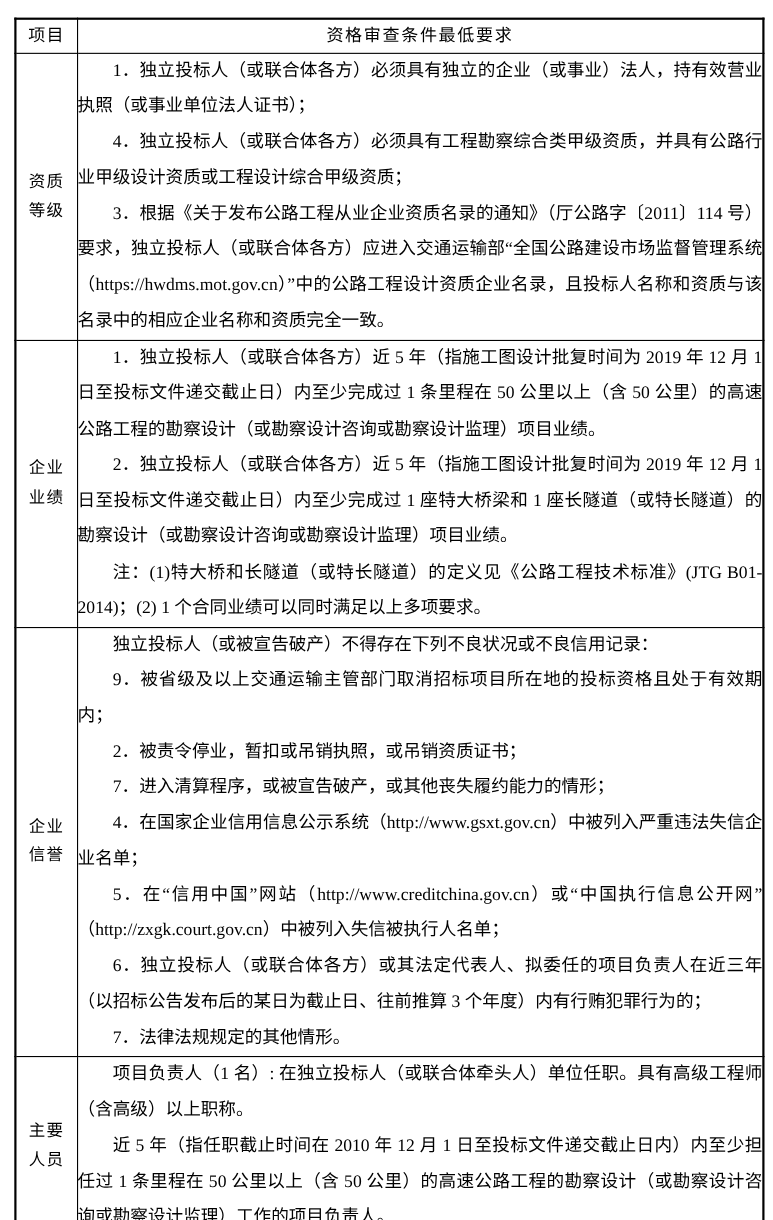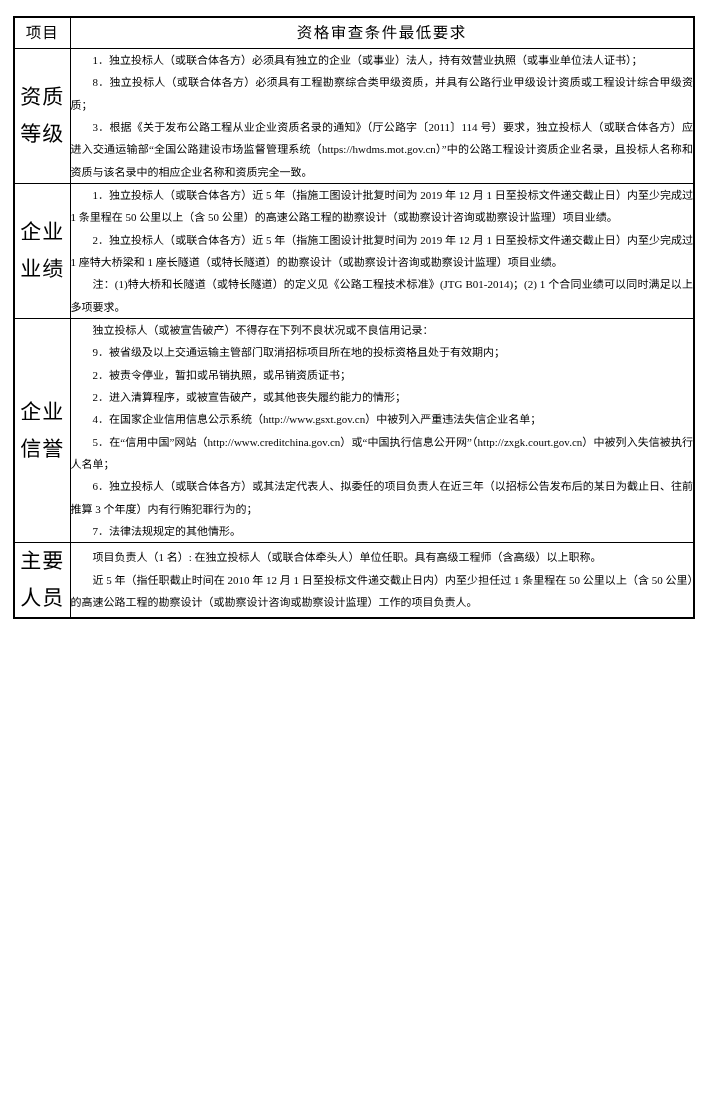"1．独立投标人（或联合体各方）必须具有独立的企业（或事业）法人，持有效营业执照（" .body-cell { font-size: 11px -> 16px }
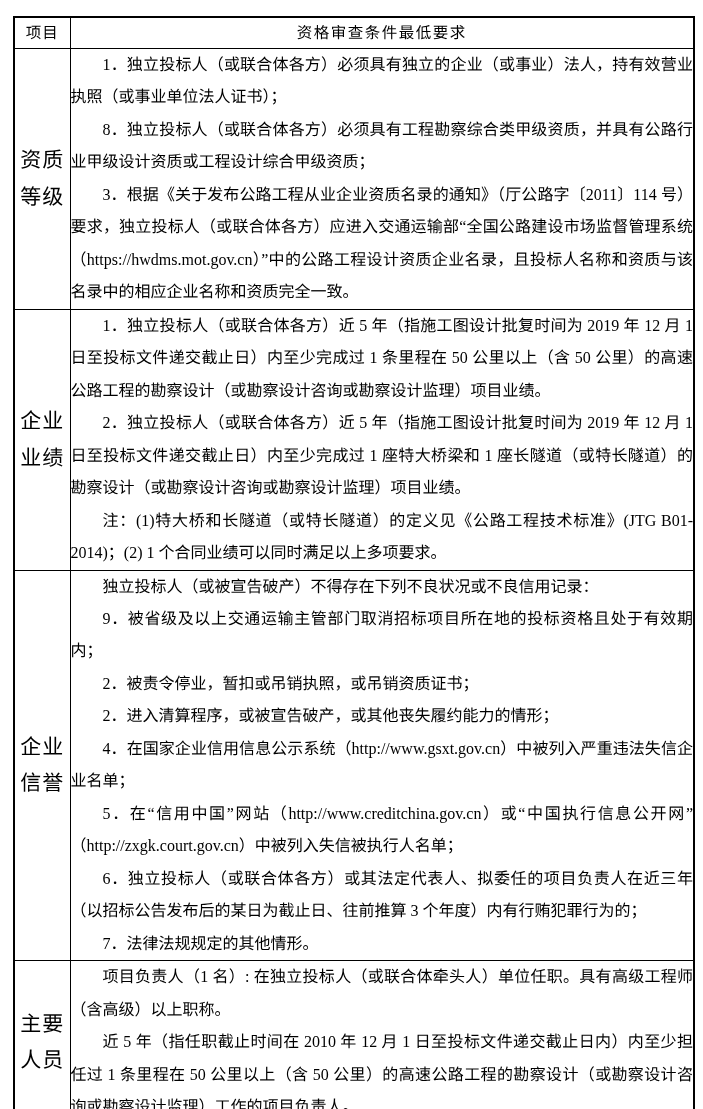"8．独立投标人（或联合体各方）必须具有工程勘察综合类甲级资质，并具有公路行业甲级" p { text: 8 -> 4 }
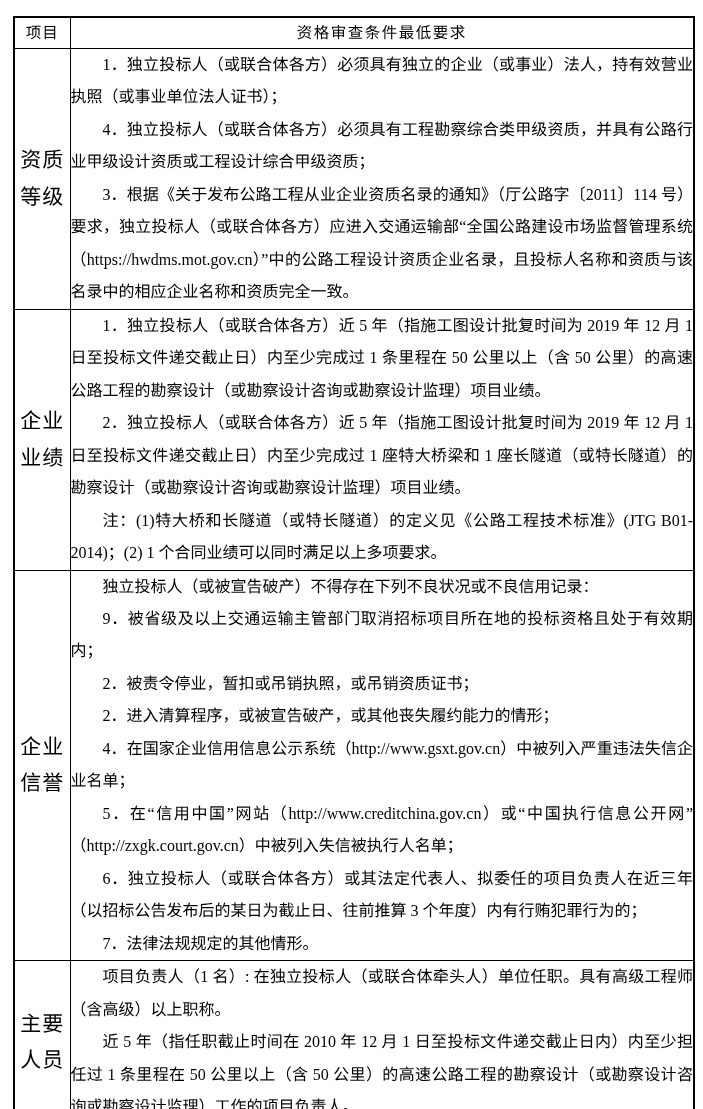"资质" .cat-cell { font-size: 21px -> 15px }
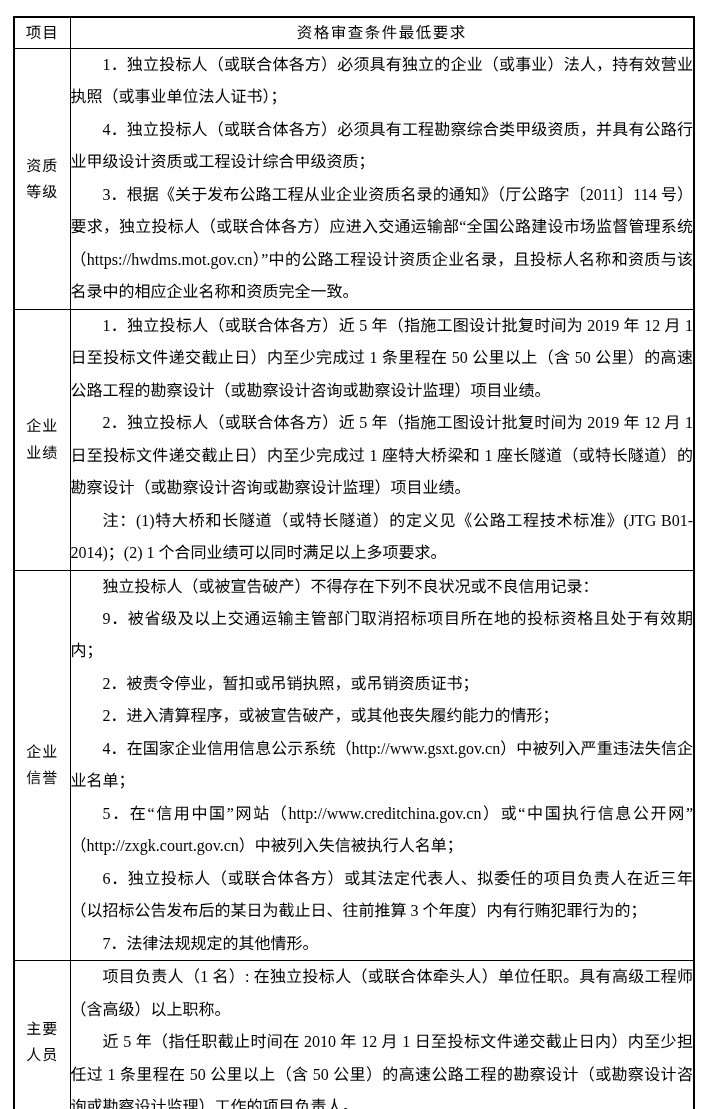"2．进入清算程序，或被宣告破产，或其他丧失履约能力的情形；" p { text: 2 -> 7 }
